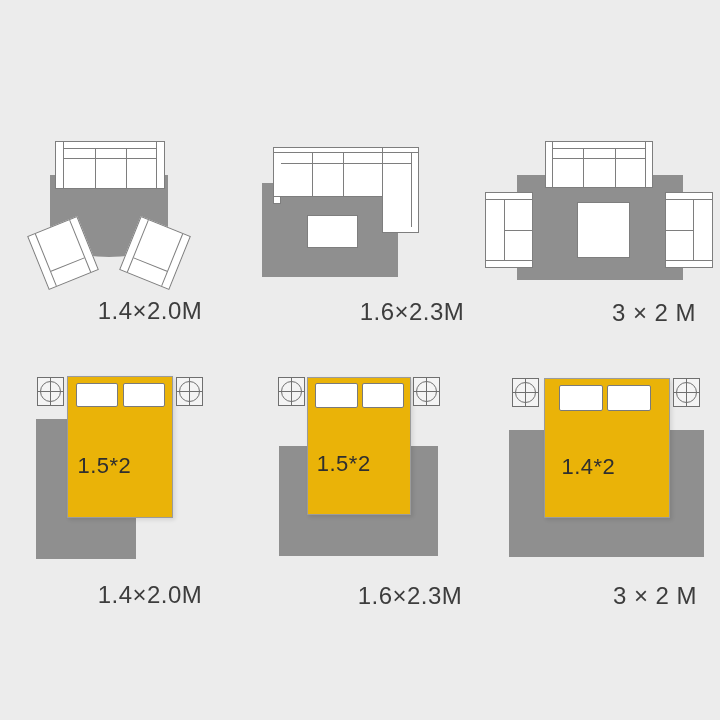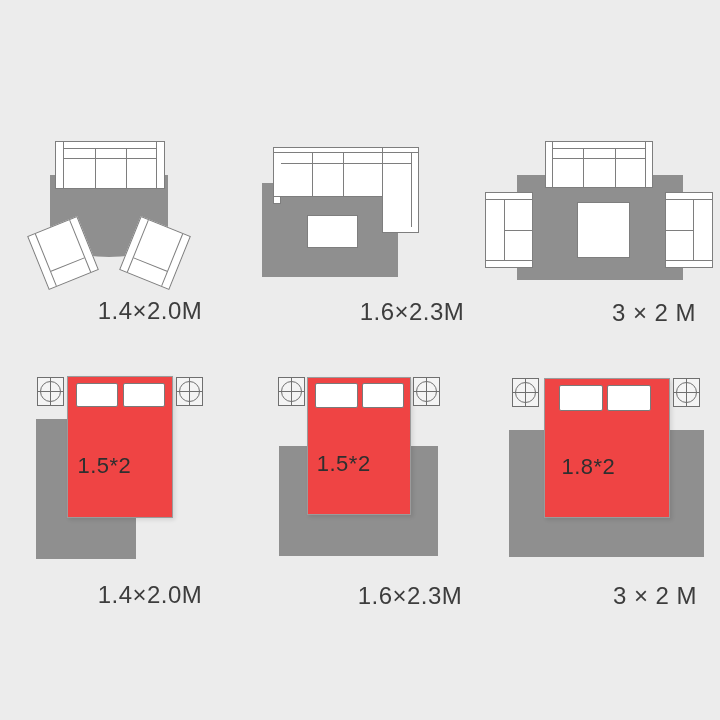"1.5*2" .bed { background: #ef4444 -> #eab308 }
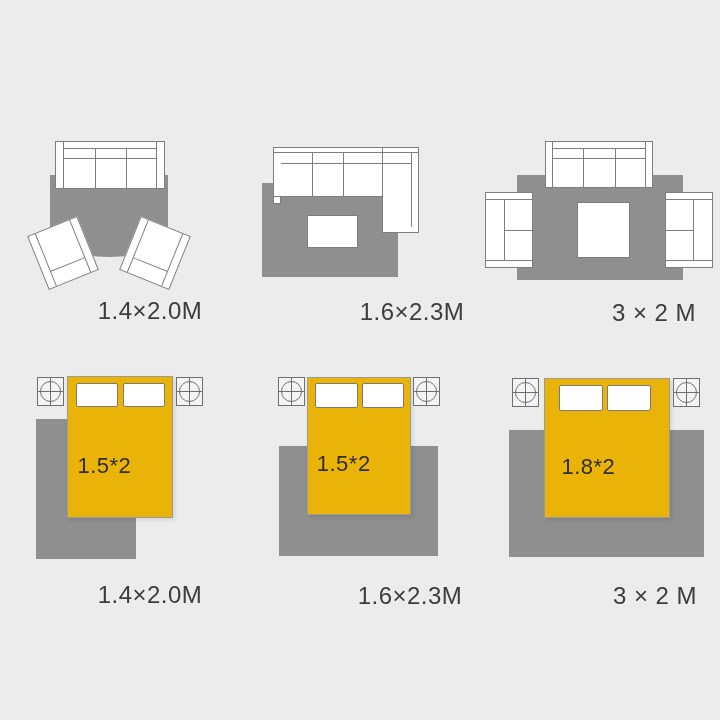"1.8*2" div.bed-label { text: 1.8 -> 1.4 }
